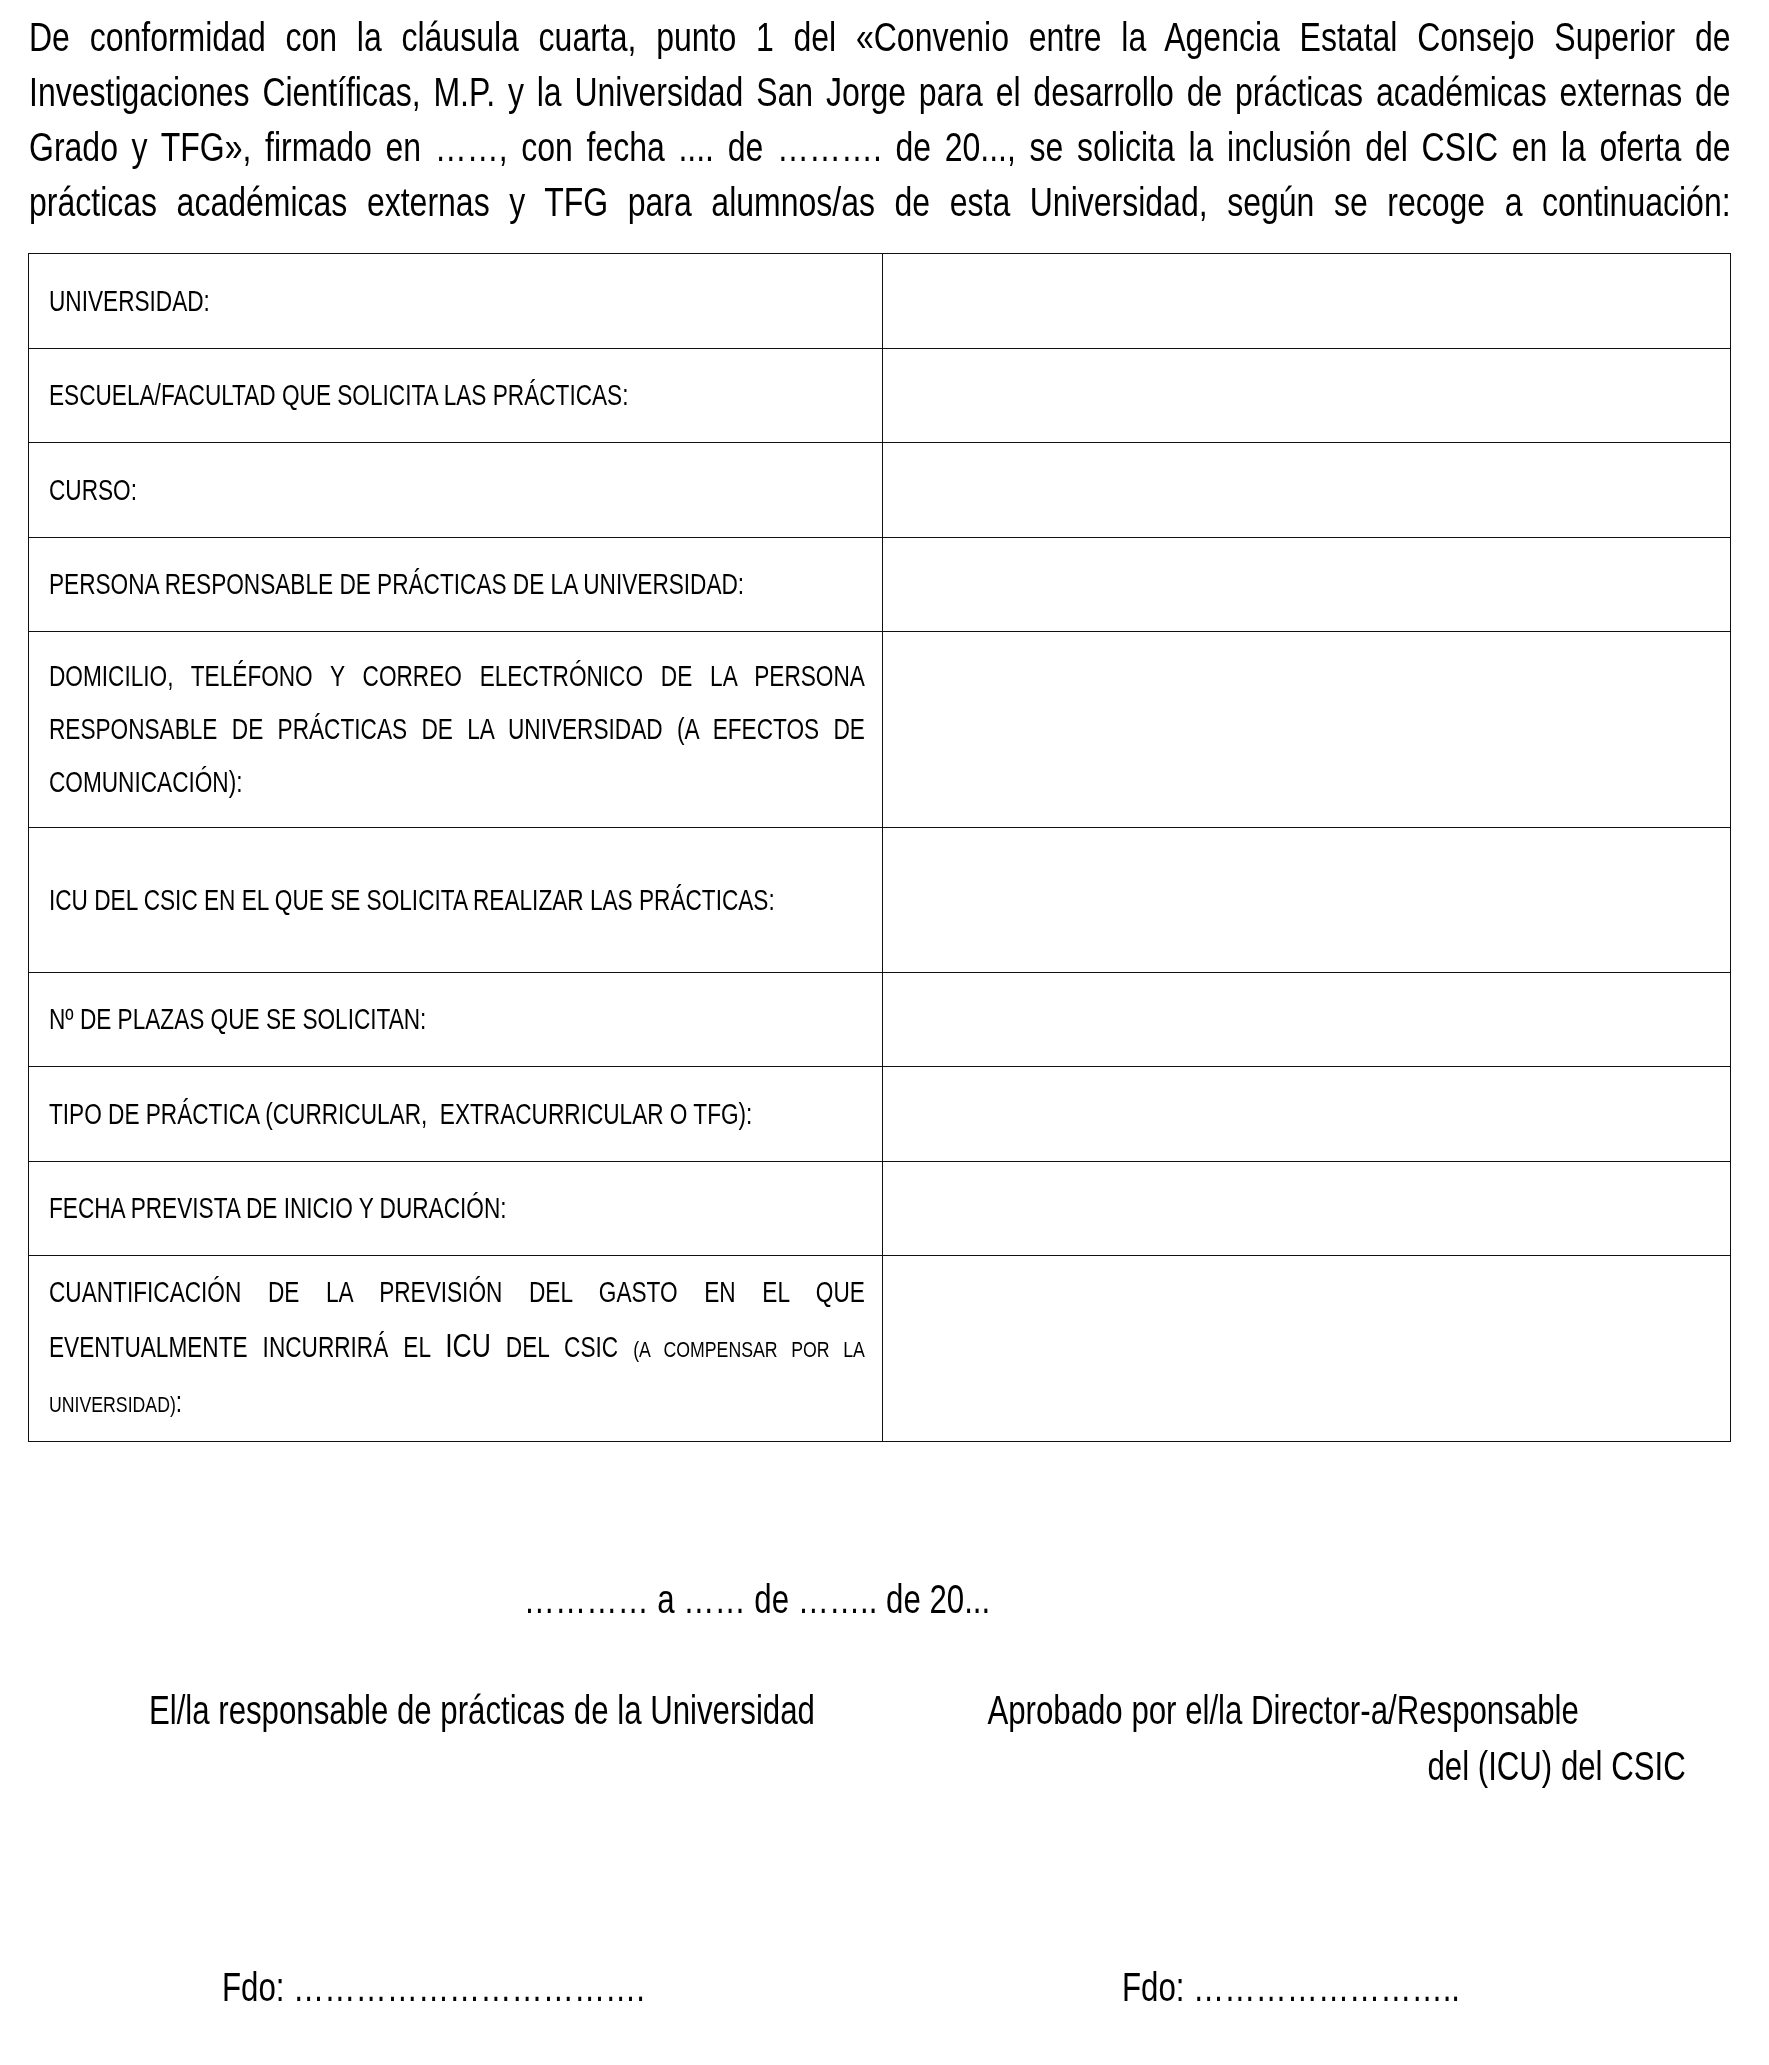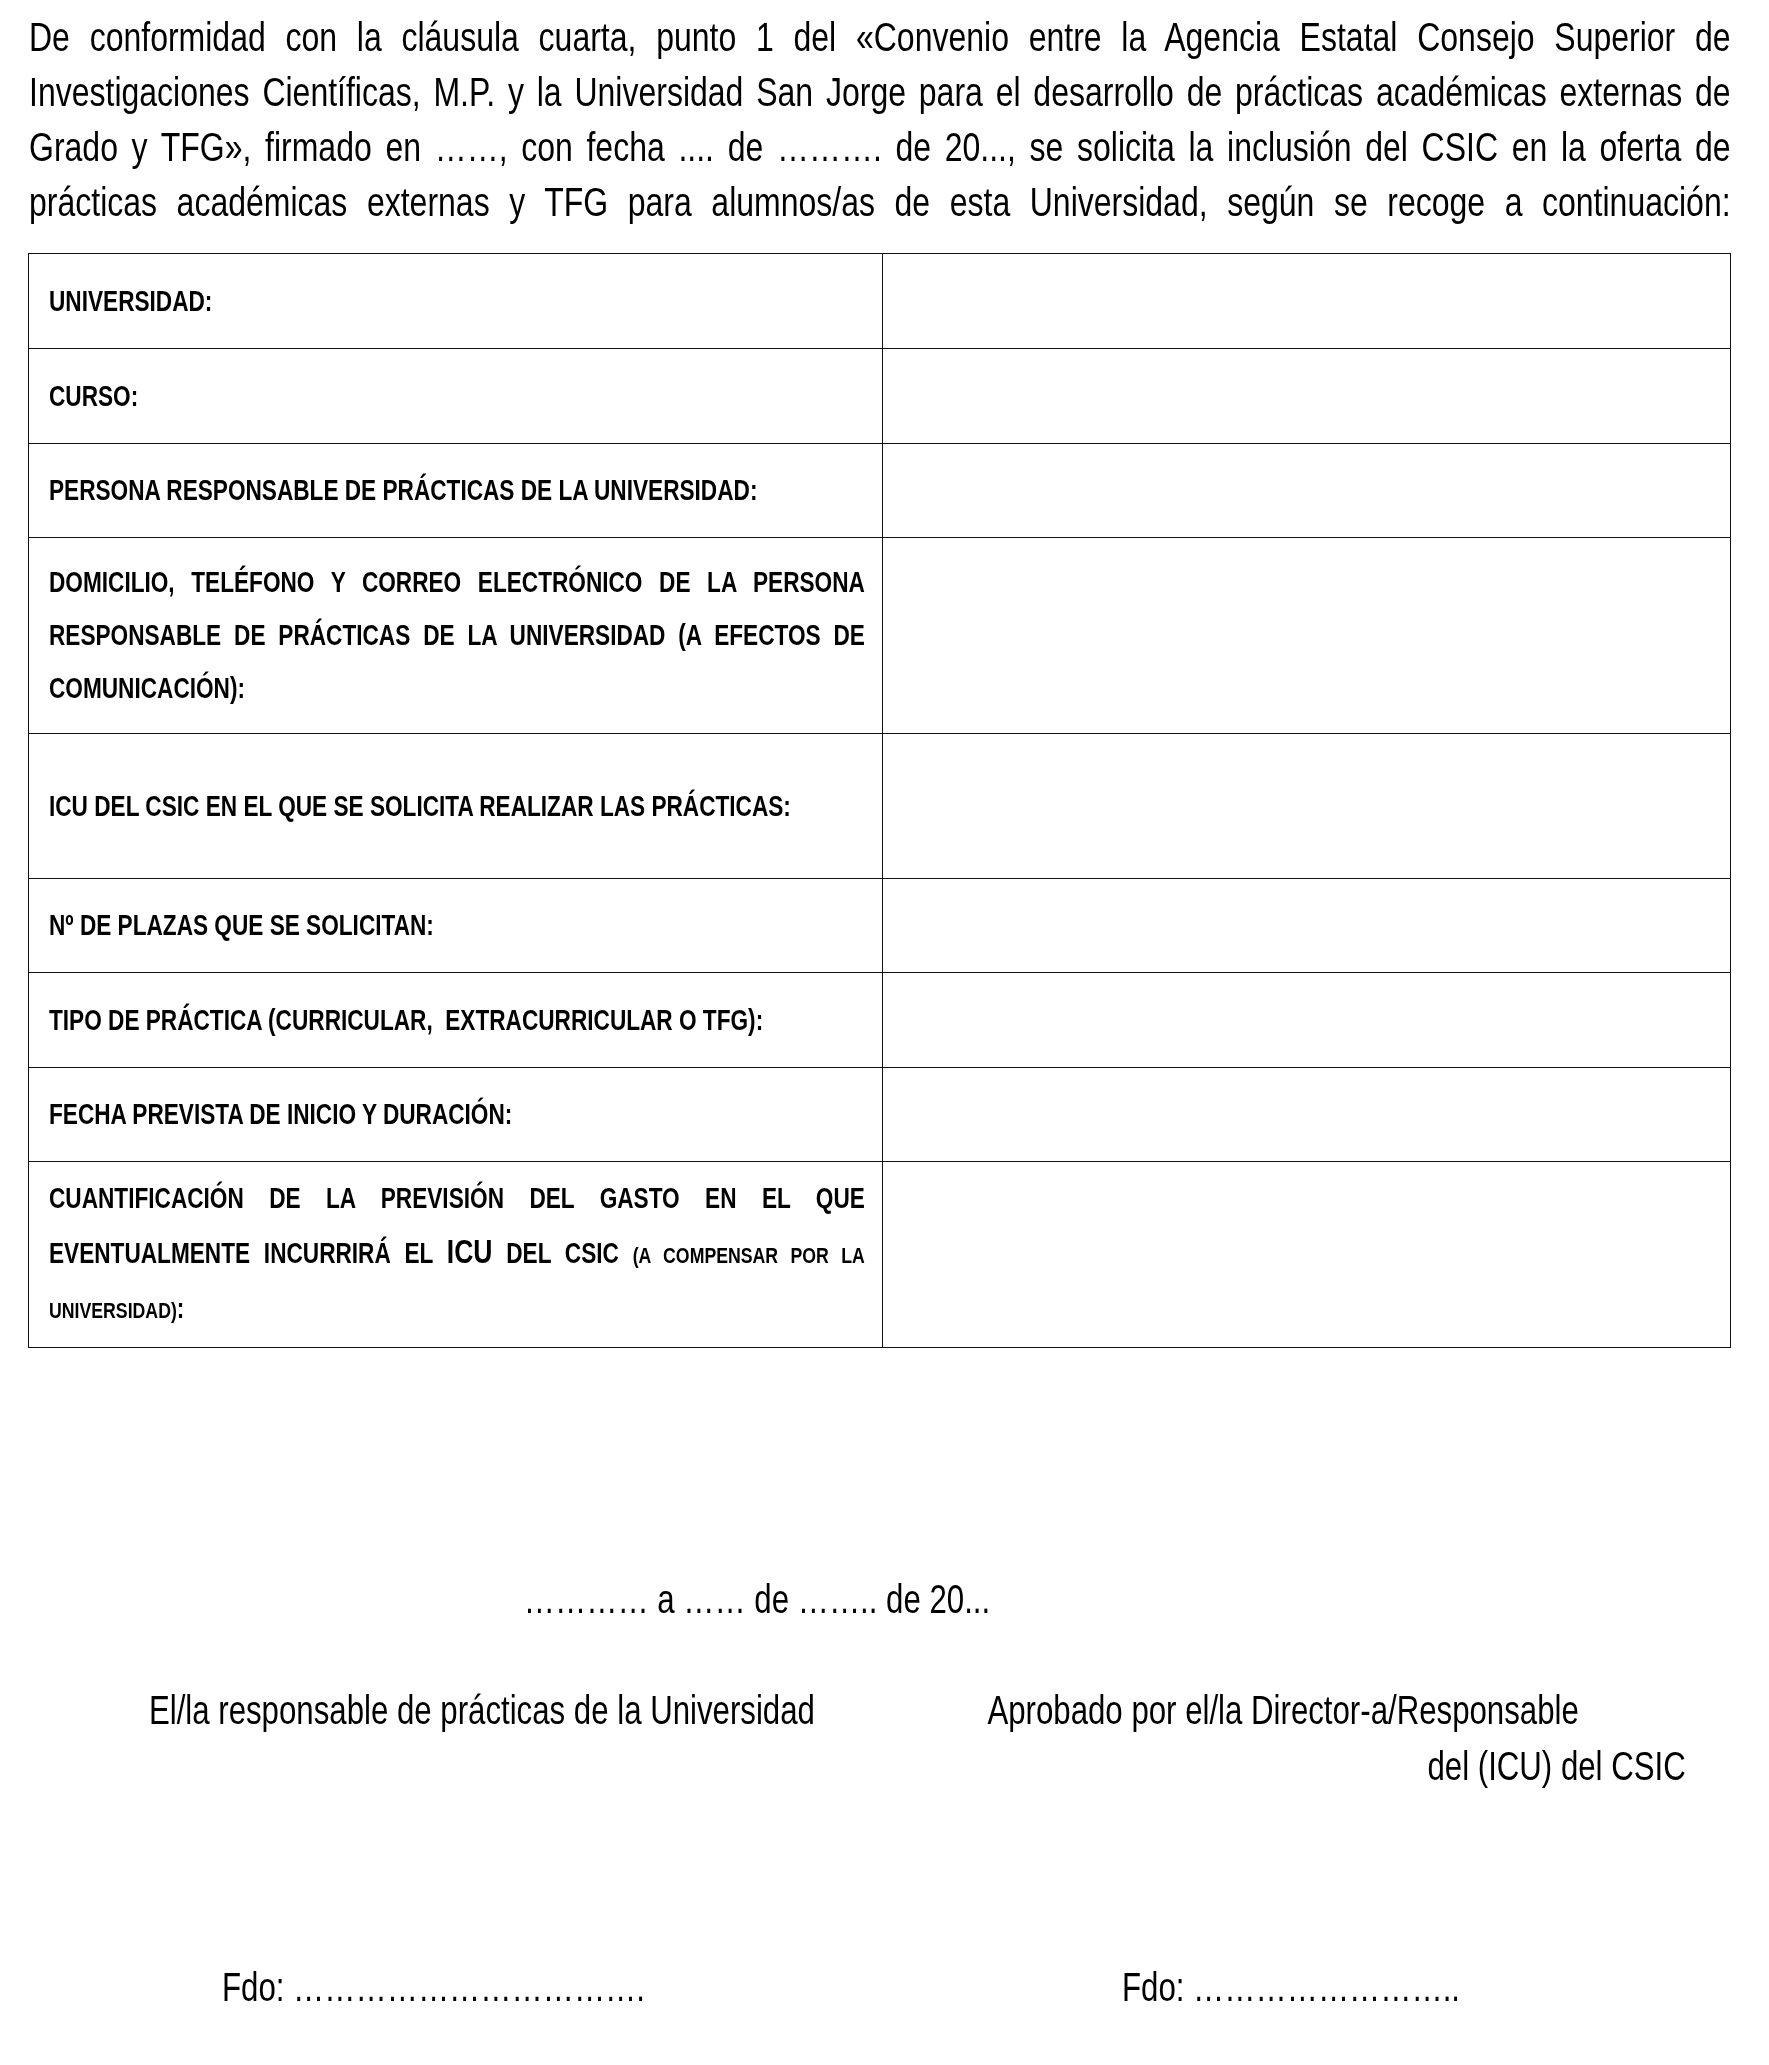"UNIVERSIDAD:" .label-wrap { font-weight: bold -> none }
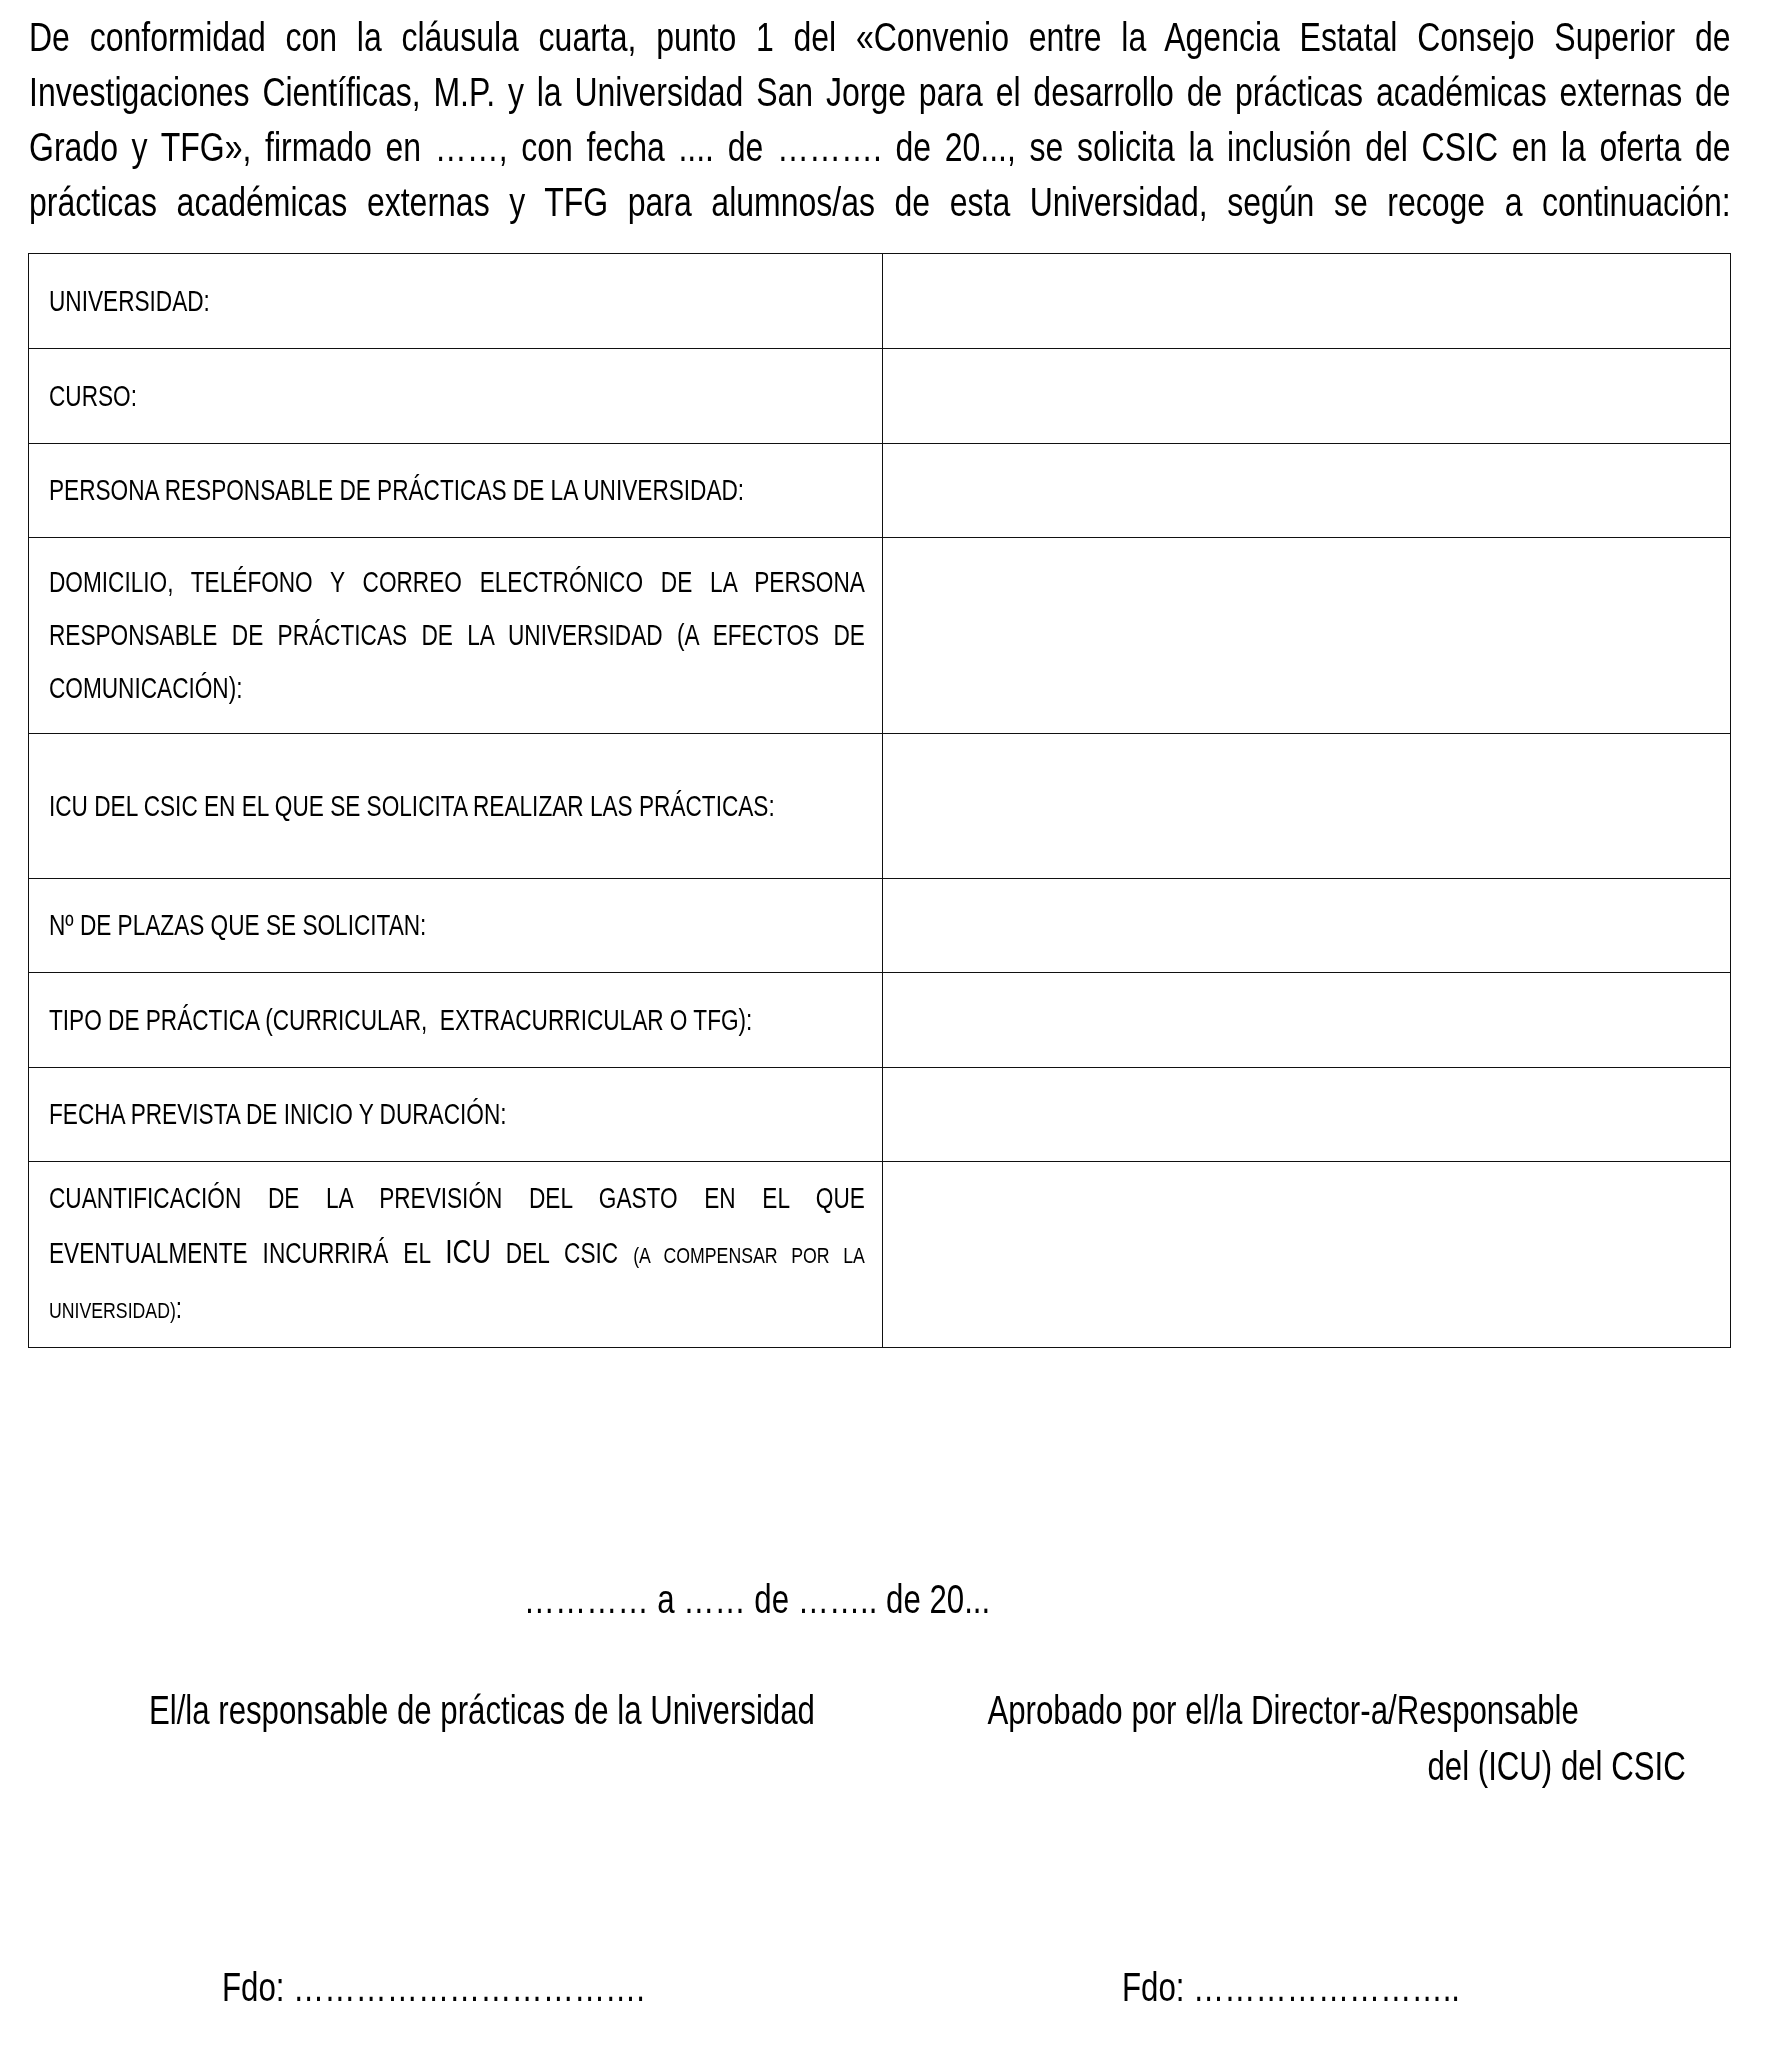"ESCUELA/FACULTAD QUE SOLICITA LAS" tr { html: none -> <tr> <td> <div> <span>ESCUELA/FACULTAD QUE SOLICITA LAS PRÁCTICAS:</span> </div> </td> <td></td> </tr> }
